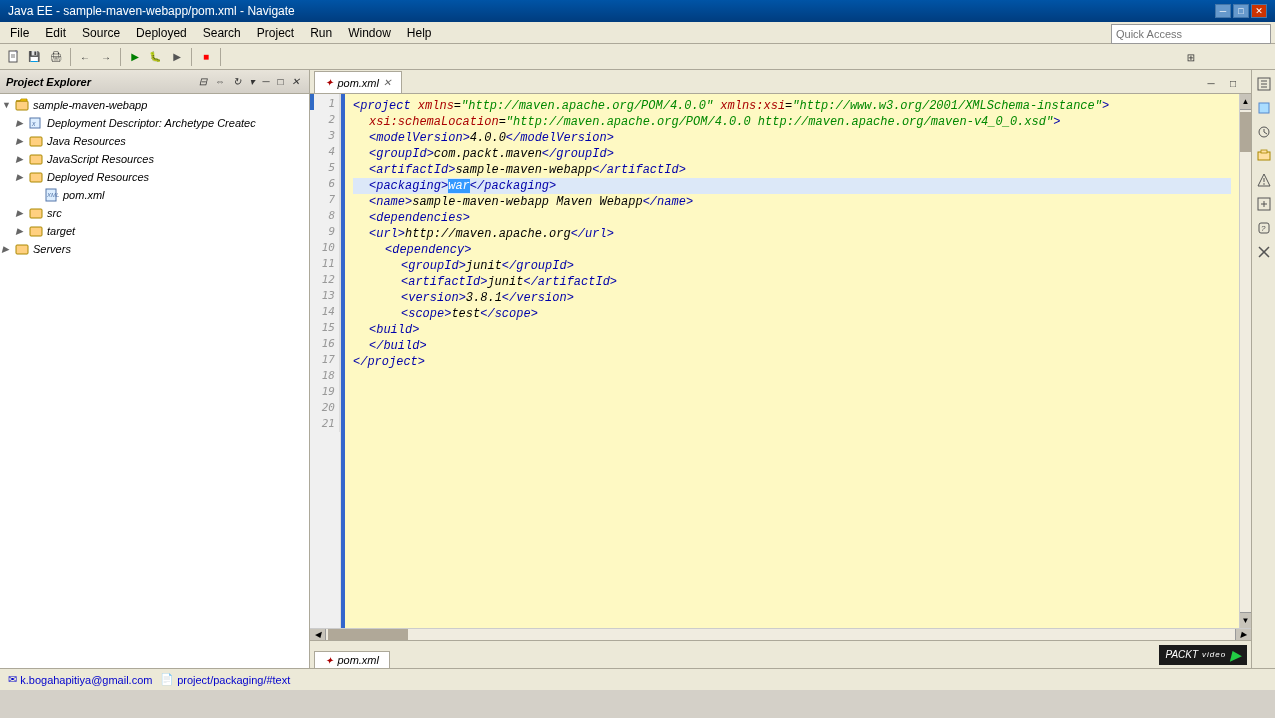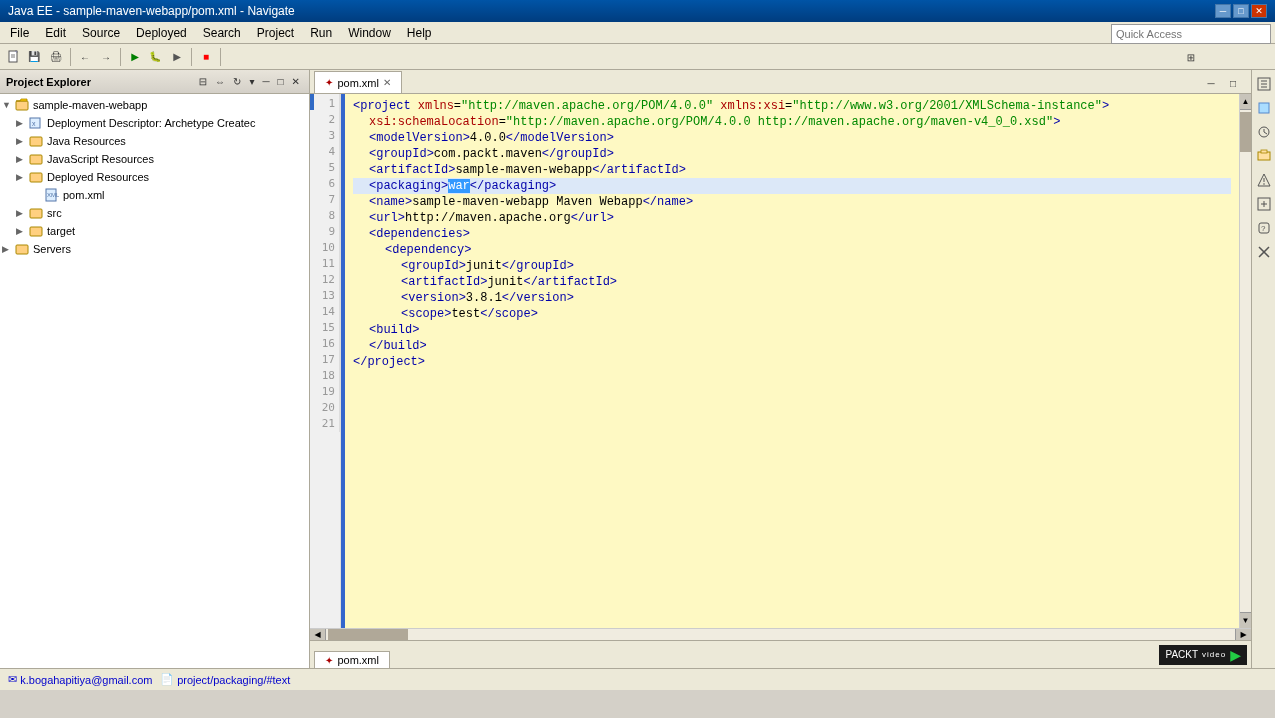"Project Explorer" #main-layout { font-style: none -> italic }
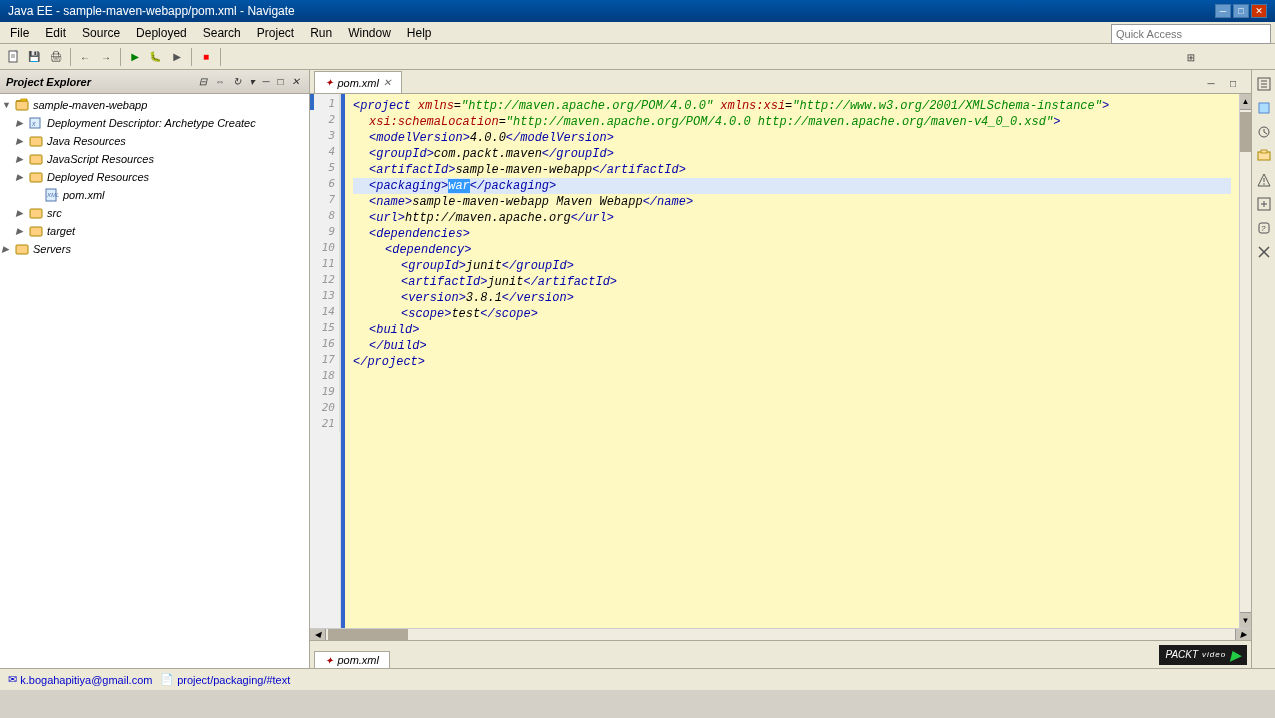"<url>http://maven.apache.org</url>" div { order: before "<dependencies>" -> after "<dependencies>" }
